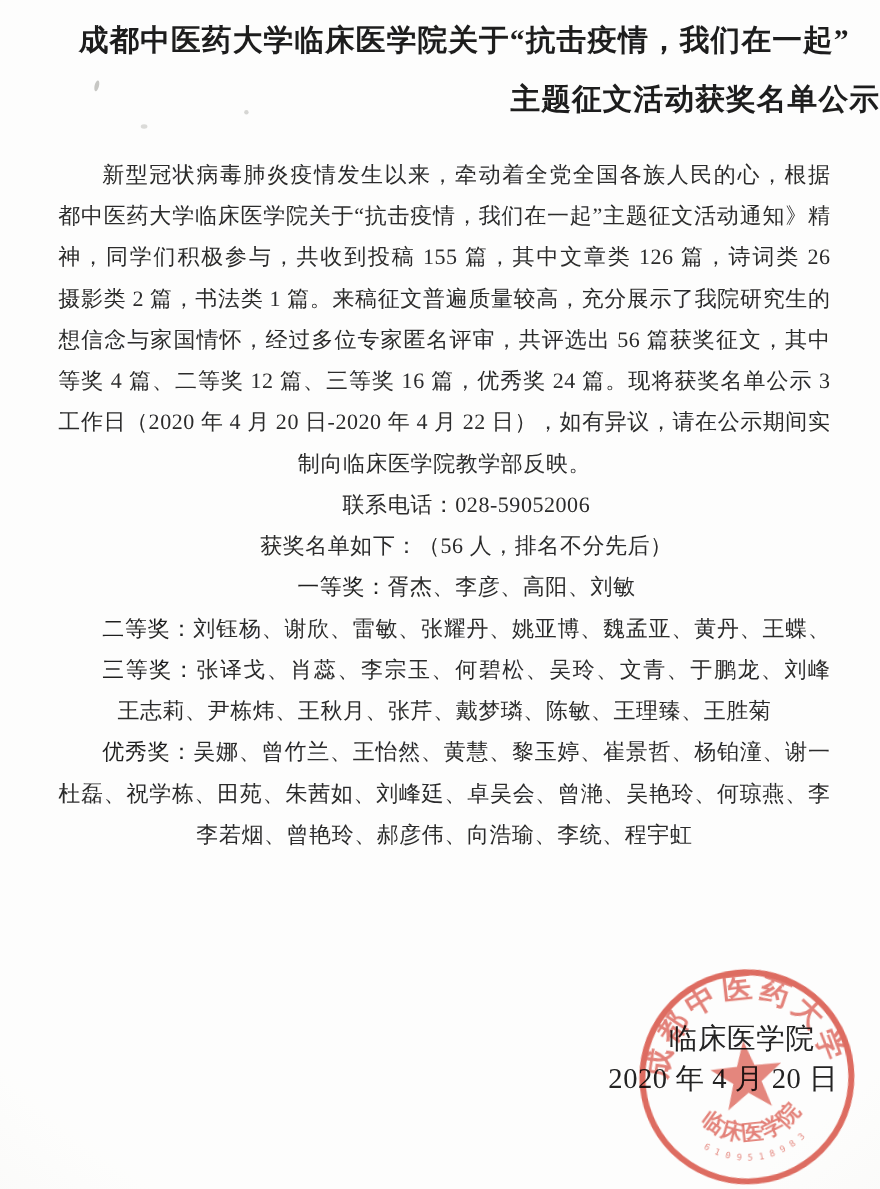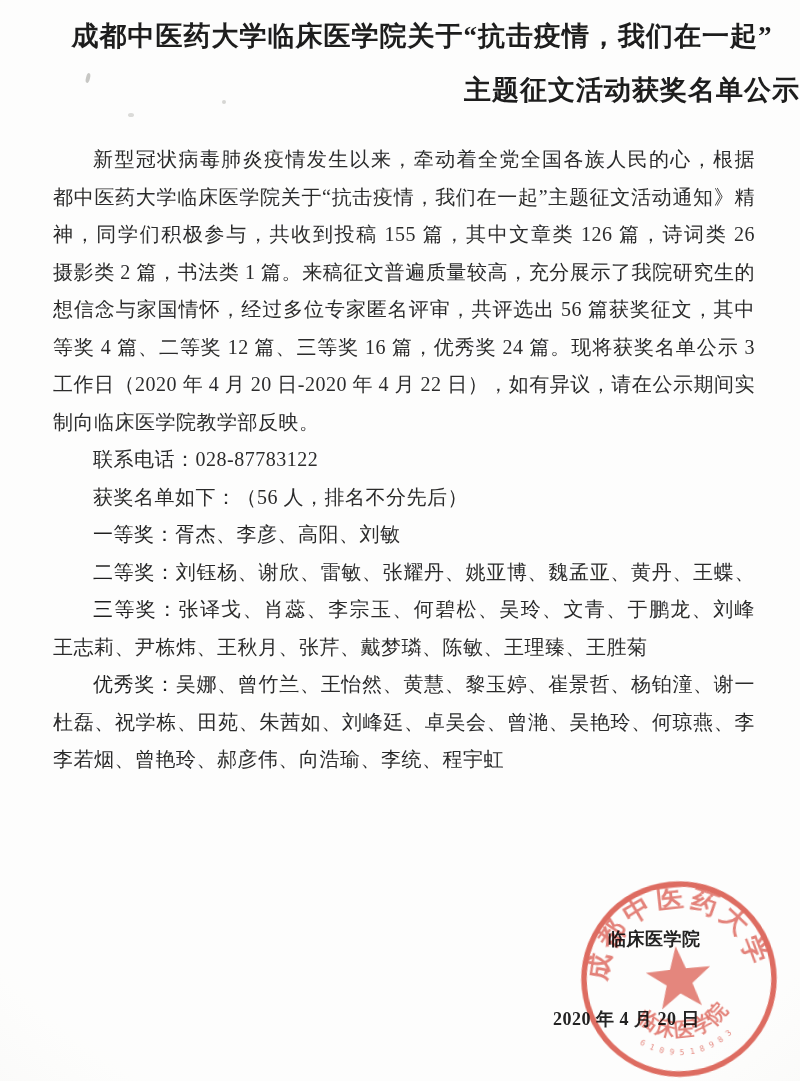"制向临床医学院教学部反映。" .line { text-align: none -> center }
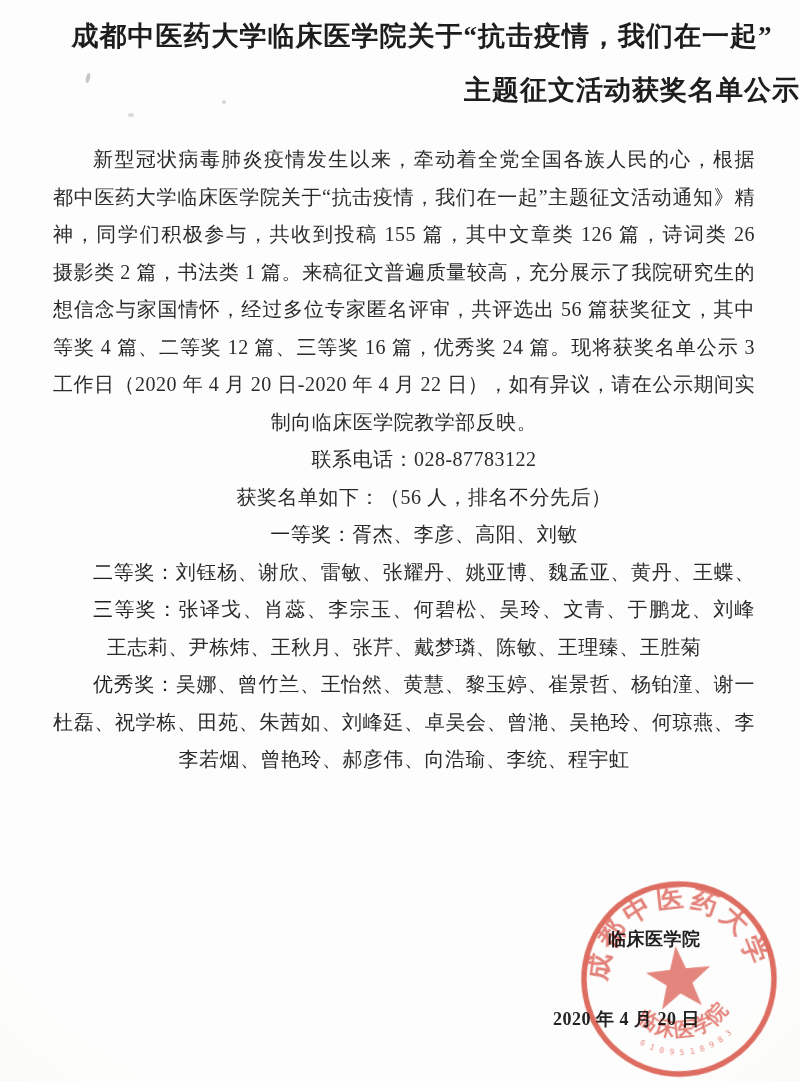"联系电话：028-87783122" span { text: 028-87783122 -> 028-59052006 }
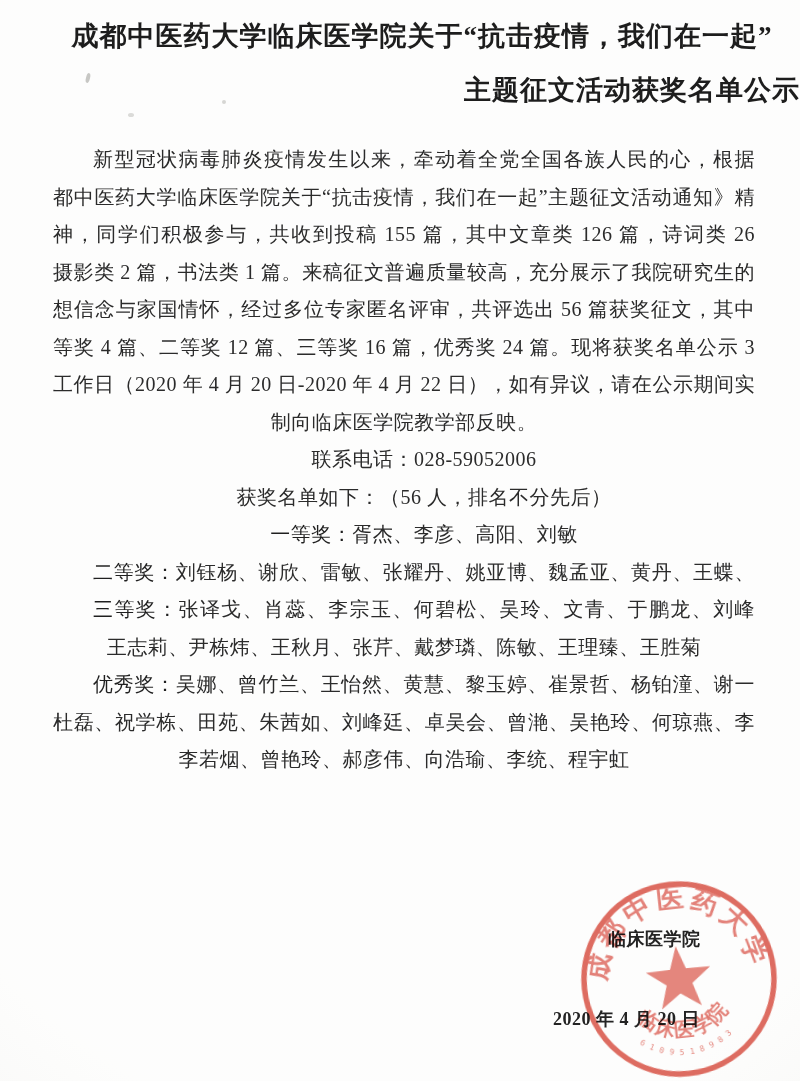"临床医学院" .signature { font-size: 18px -> 26px; font-weight: bold -> none }
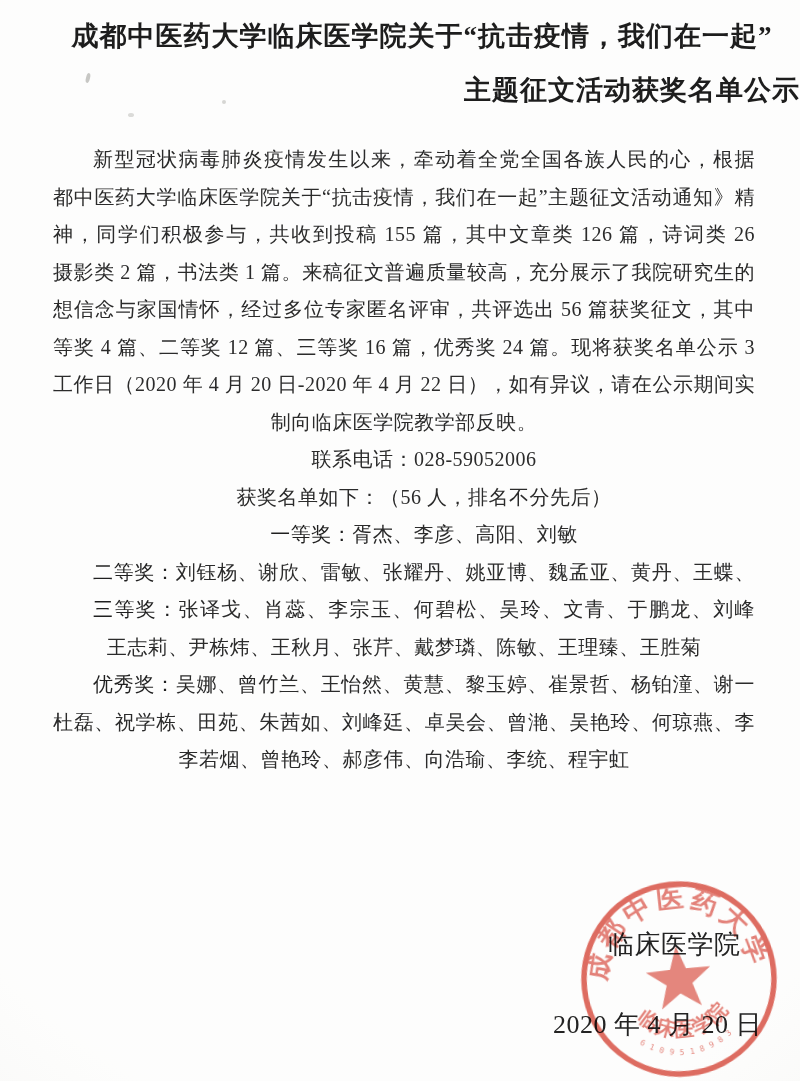"2020 年 4 月 20" .sig-date { margin-top: 44px -> none }
